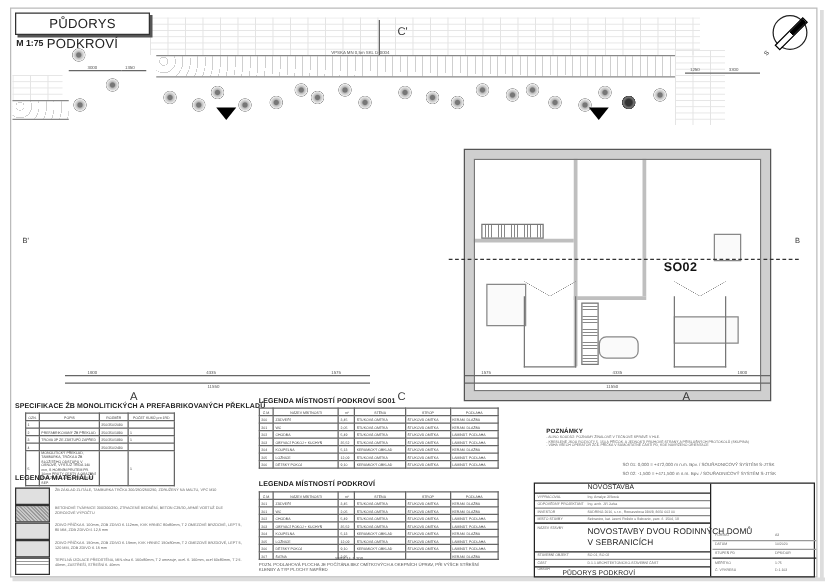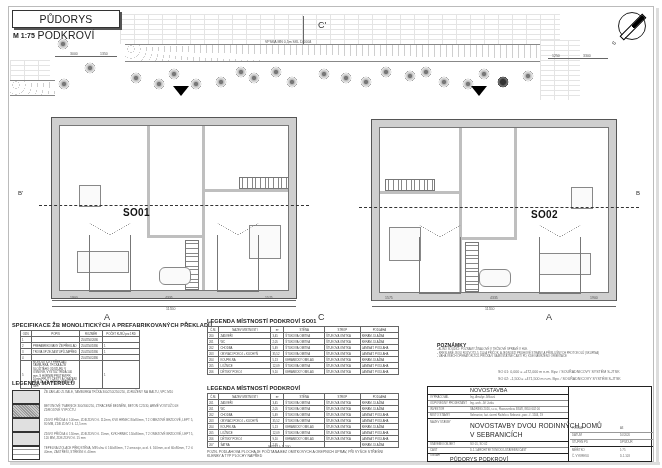"SO01" div.plan { html: <div> <div></div> <div></div> <div></div> <div></div> <div></div> <div></div> <div></div> <div></div> <div></div> <div></div> <div></div> <div></div> <div></div> <div>SO01</div> </div> -> none }
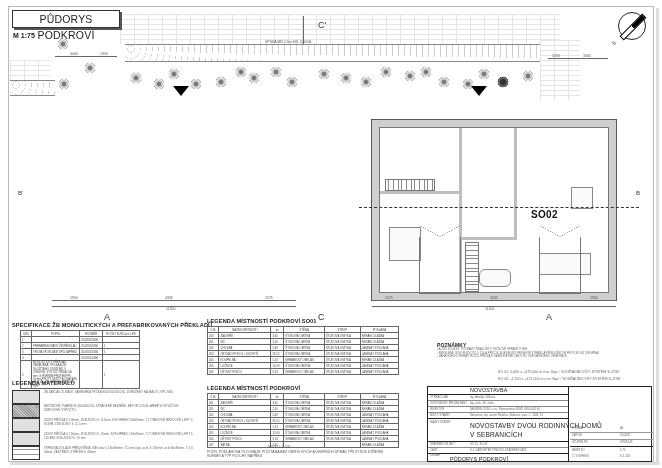"SO02" div.plan { height: 180px -> 200px }
